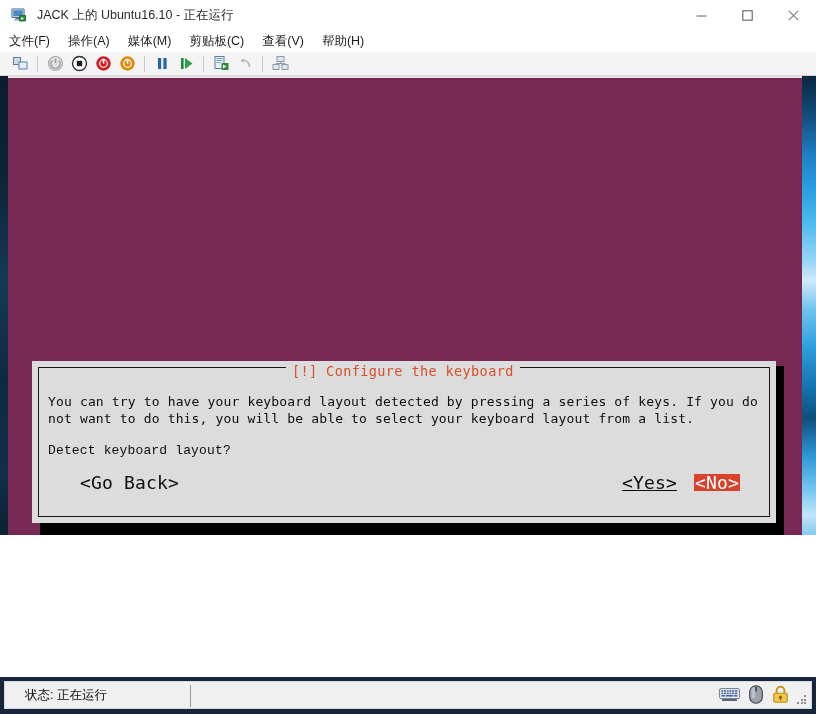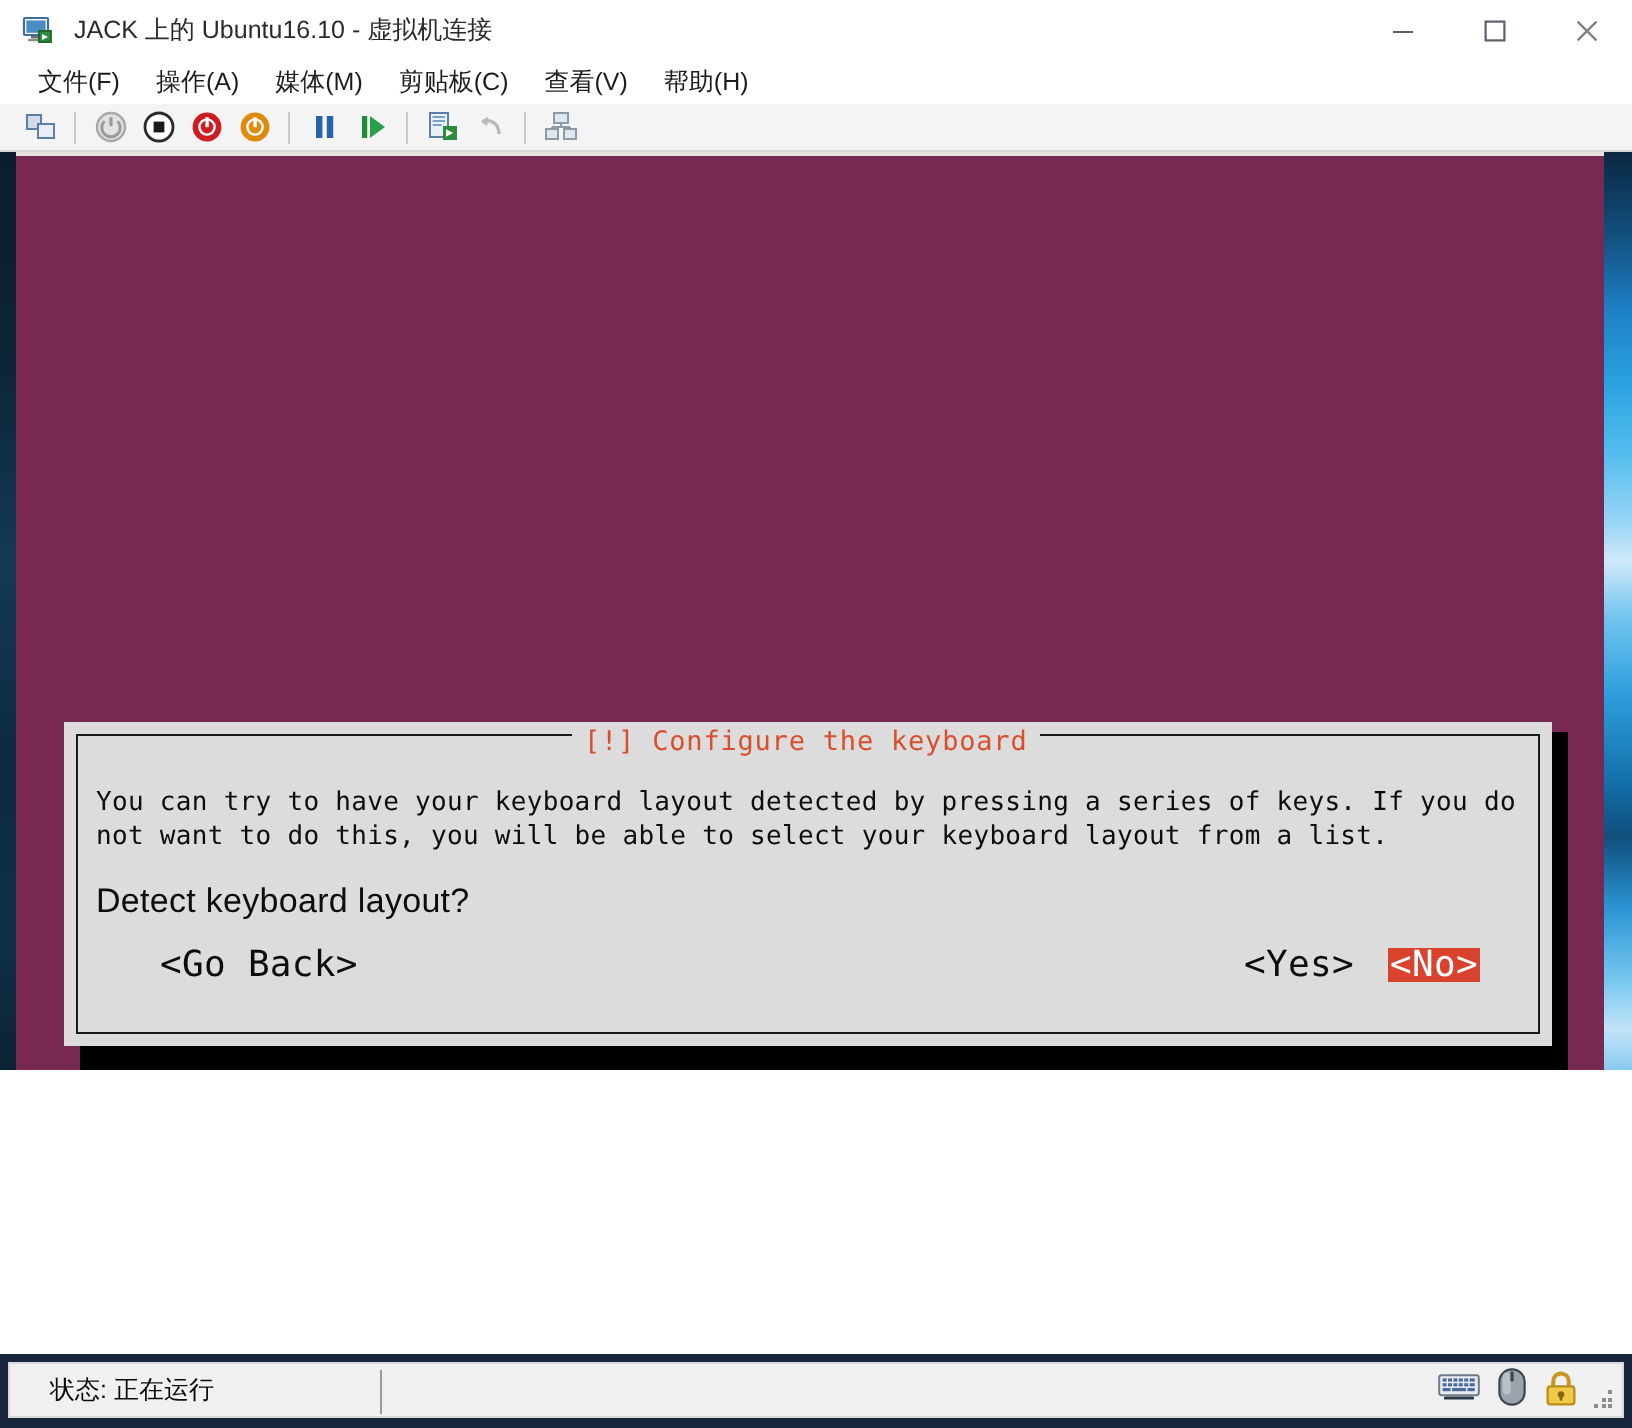"JACK 上的 Ubuntu16.10 - 虚拟机连接" div.win-title-text { text: 虚拟机连接 -> 正在运行 }
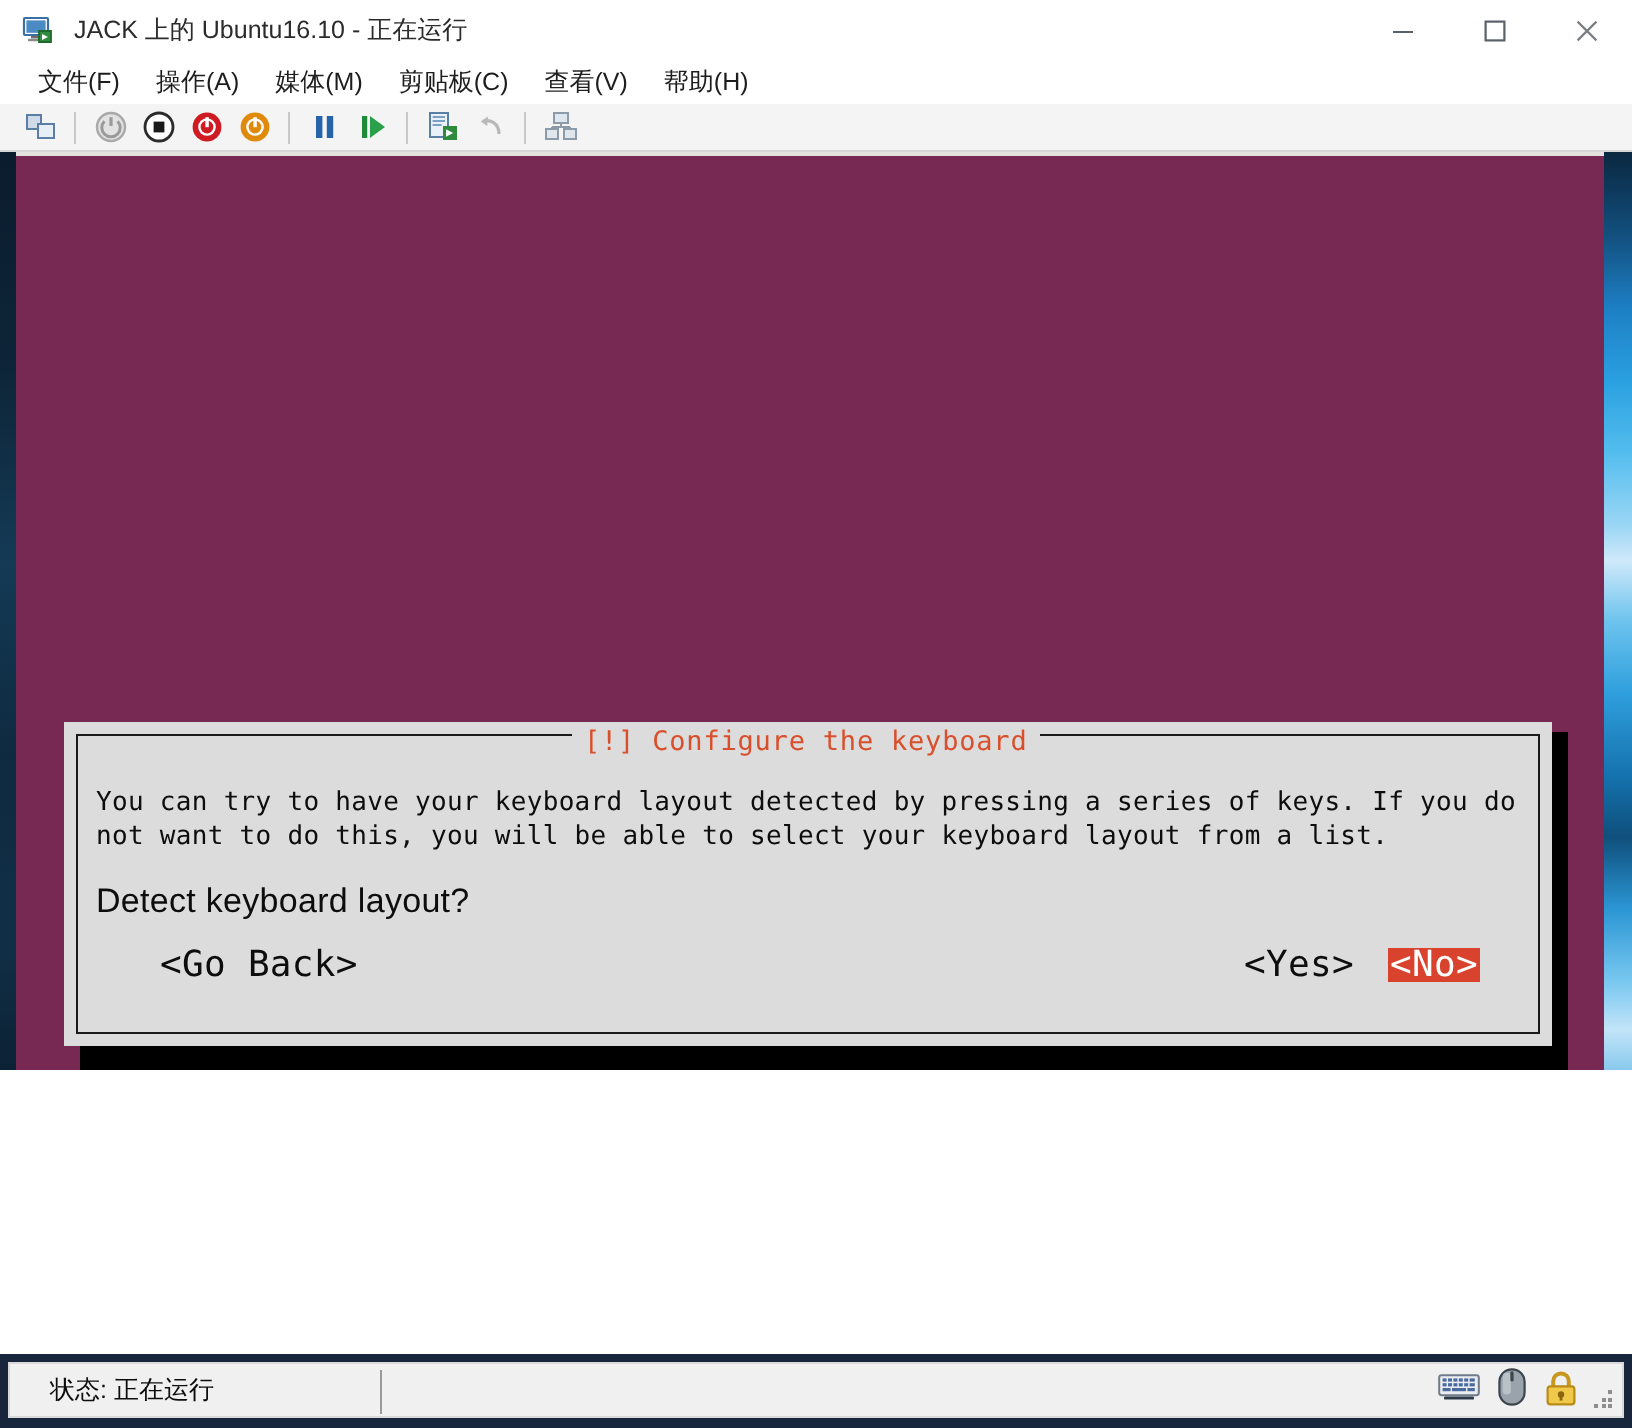"文件(F)" .win-menubar { padding-left: 10px -> none }
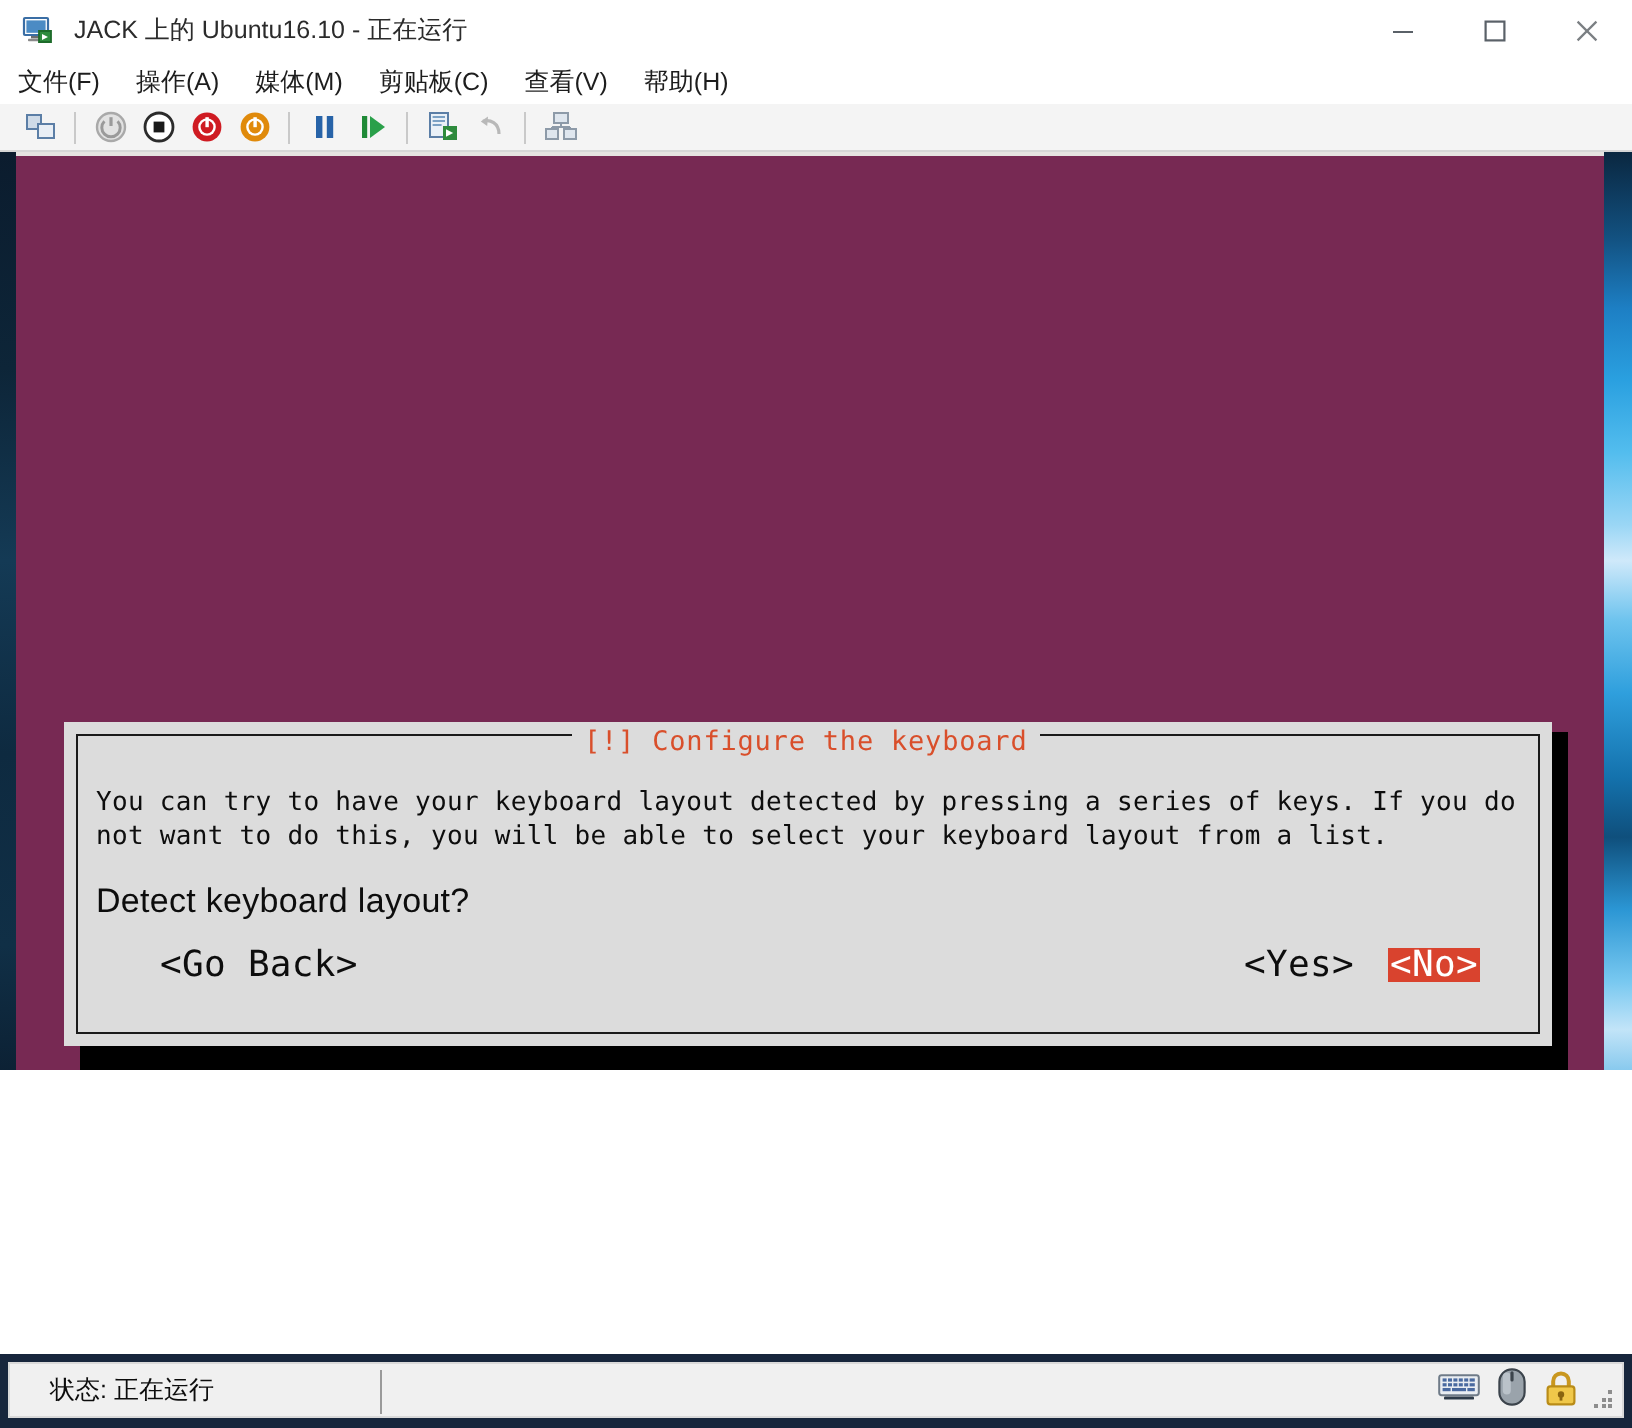"Detect keyboard layout?" .dlg-question { font-family: Liberation Sans, sans-serif -> Liberation Mono, monospace; font-size: 17px -> 13px }
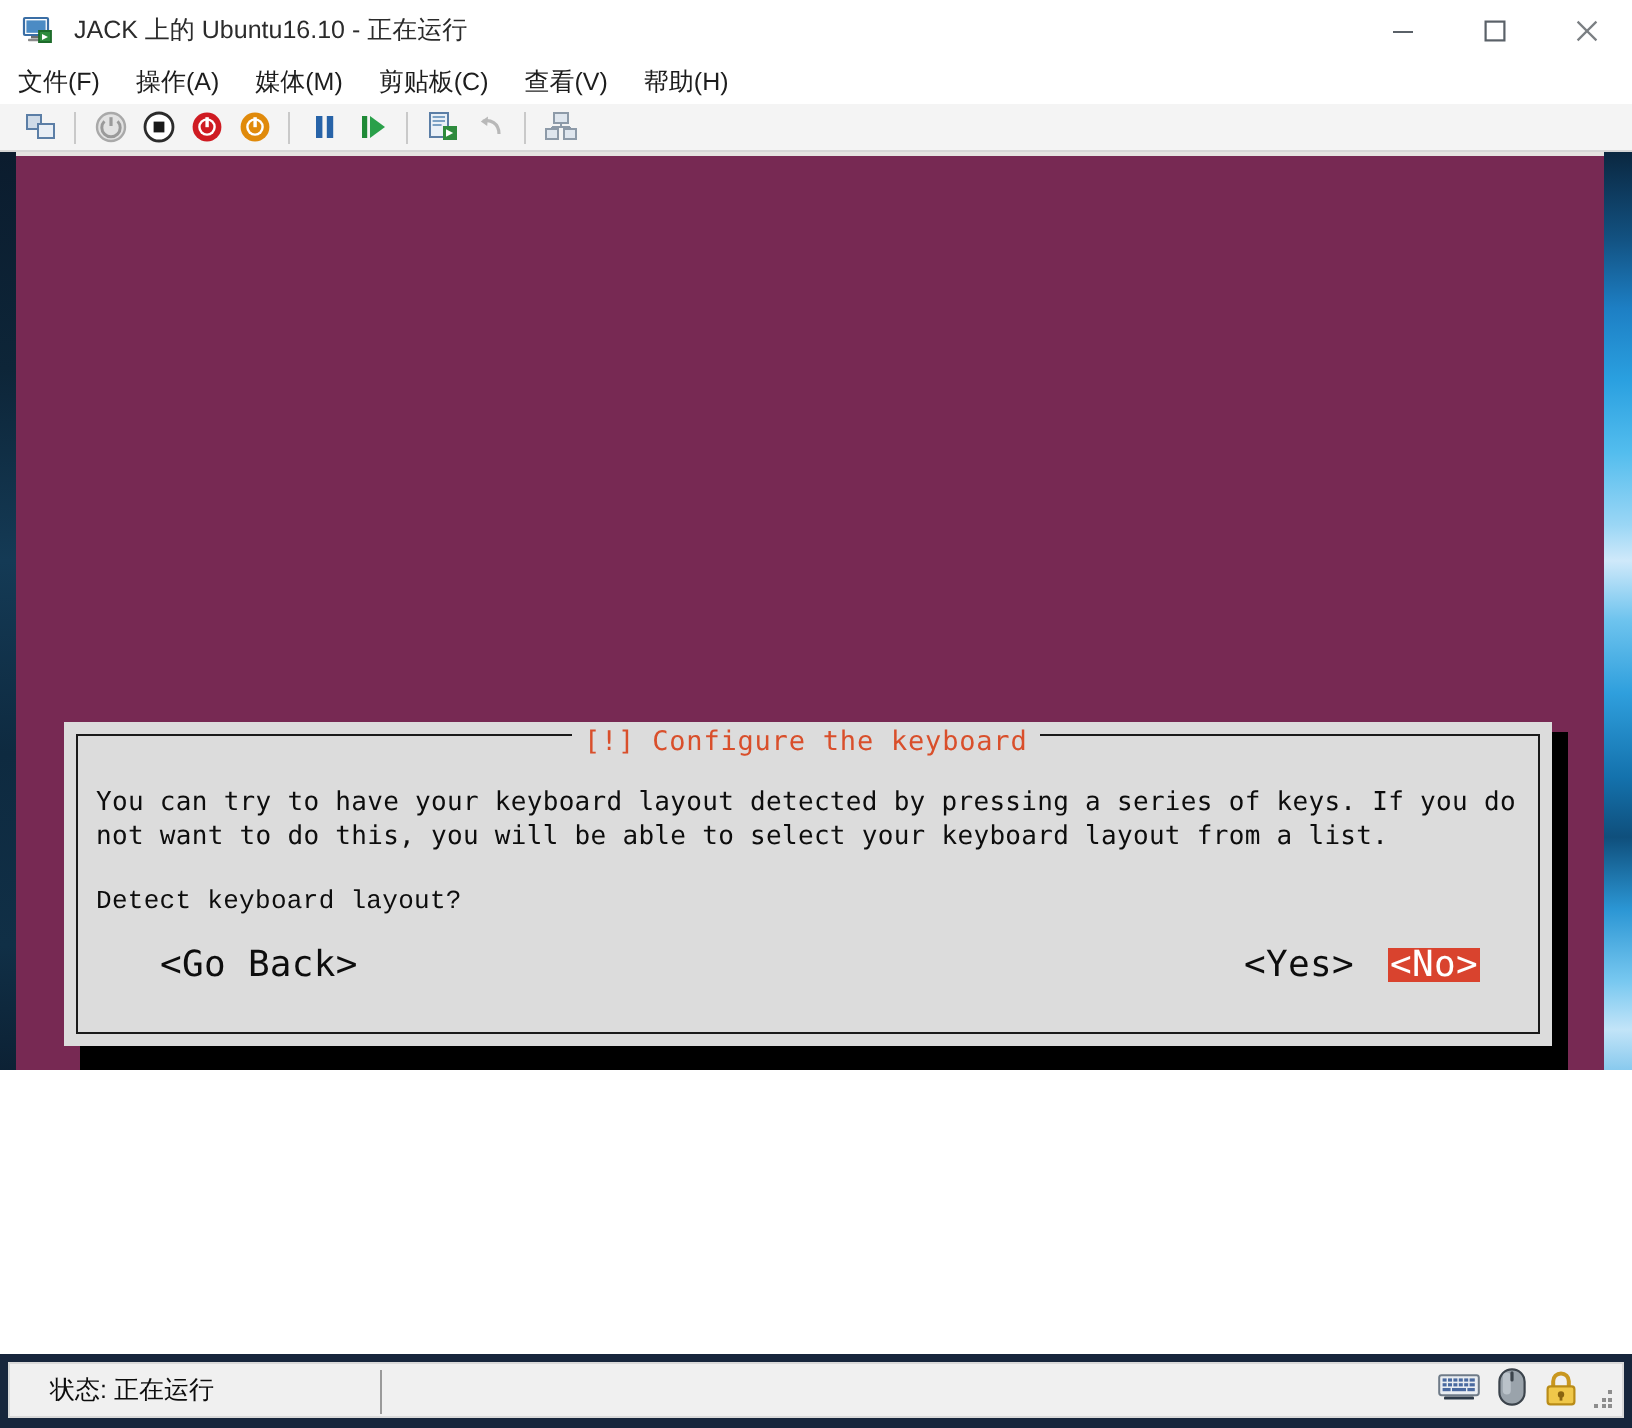"<Yes>" .btn-yes { text-decoration: none -> underline }
